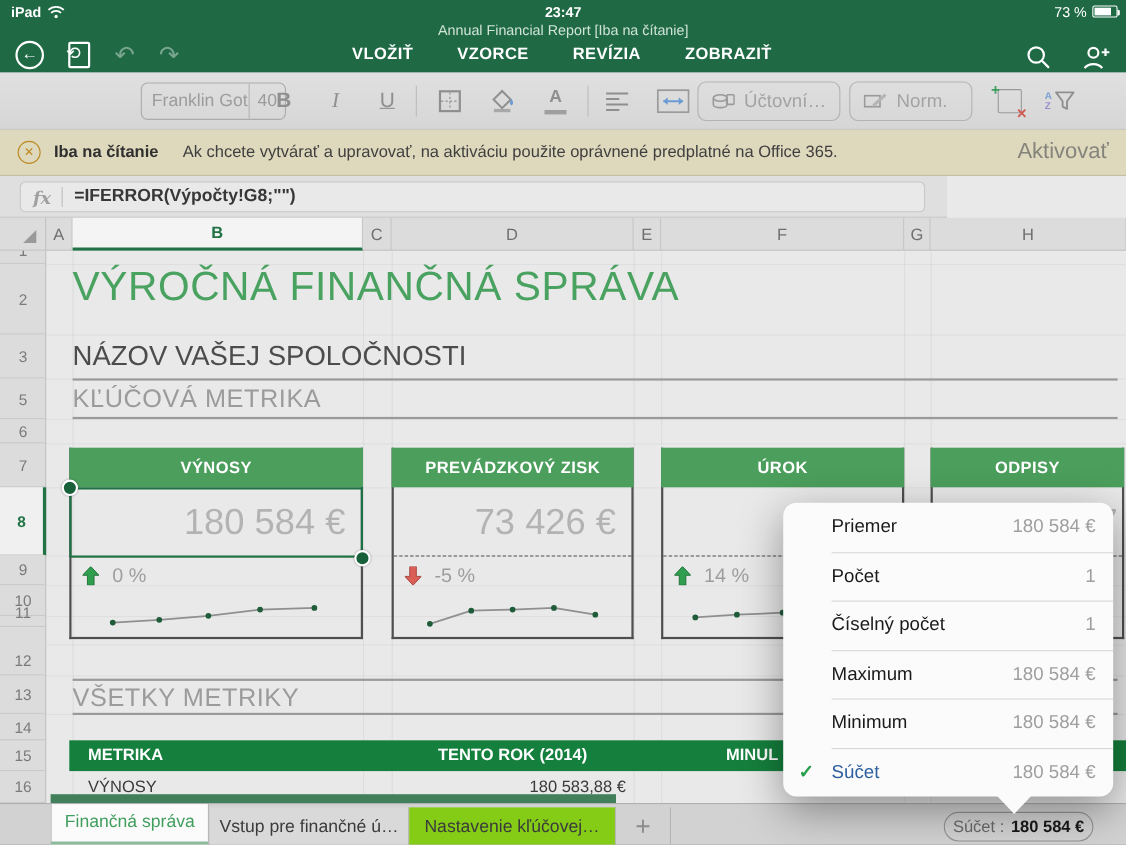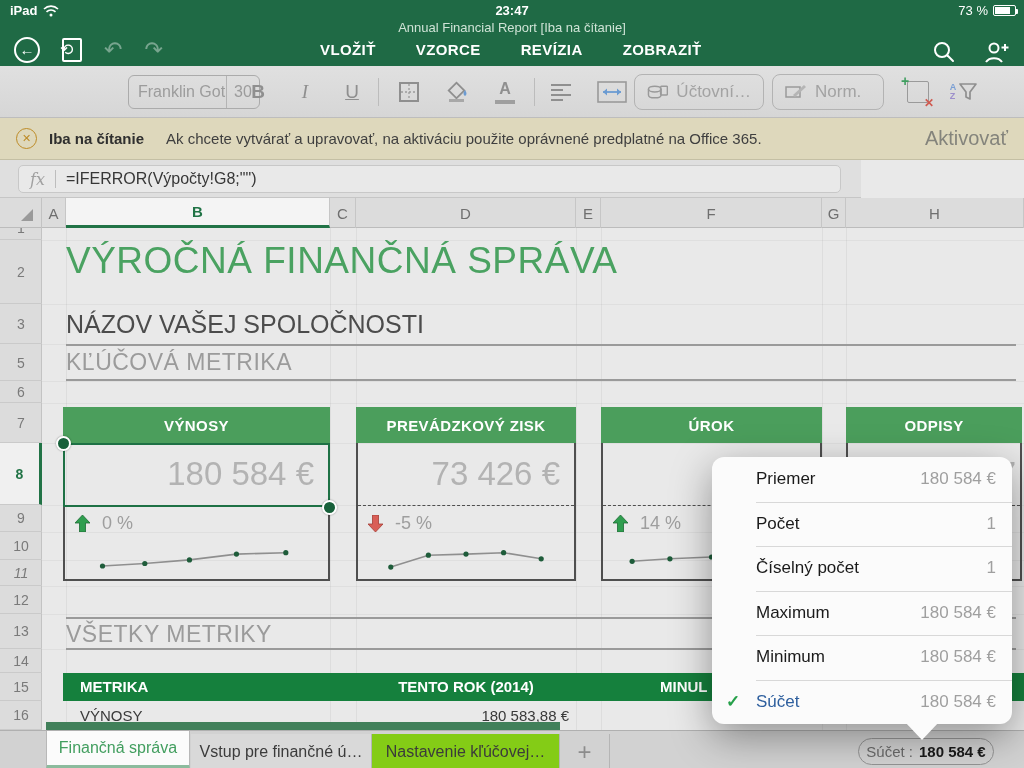"30" span.font-size { text: 30 -> 40 }
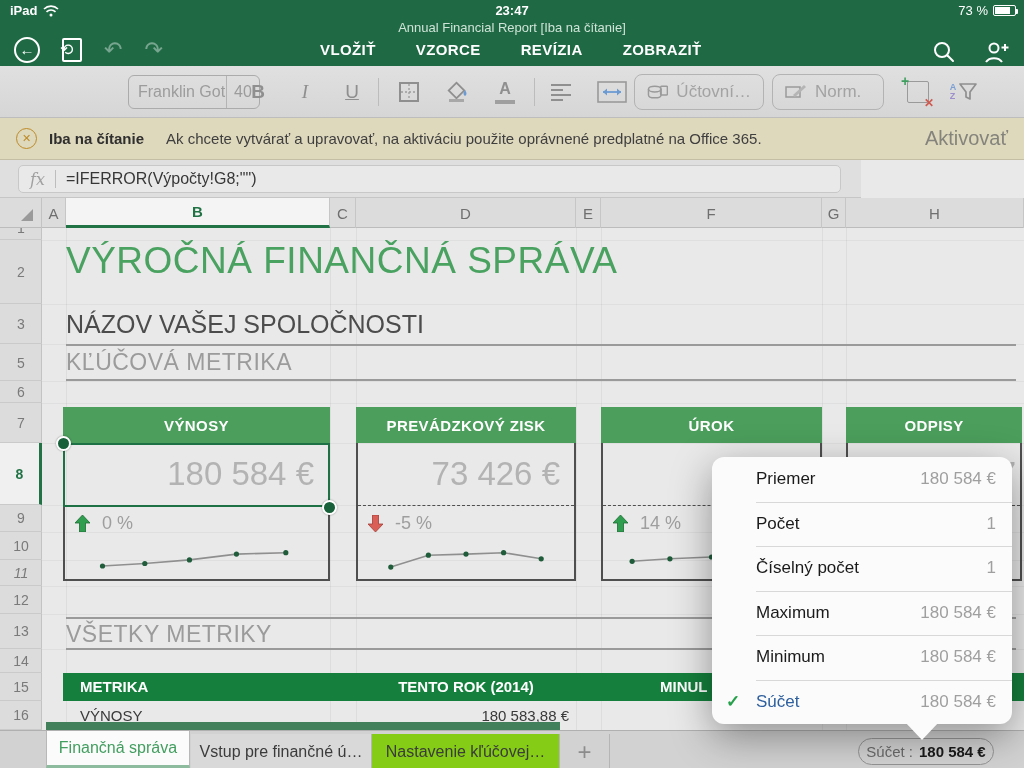"fx" .fbar { font-weight: none -> bold }
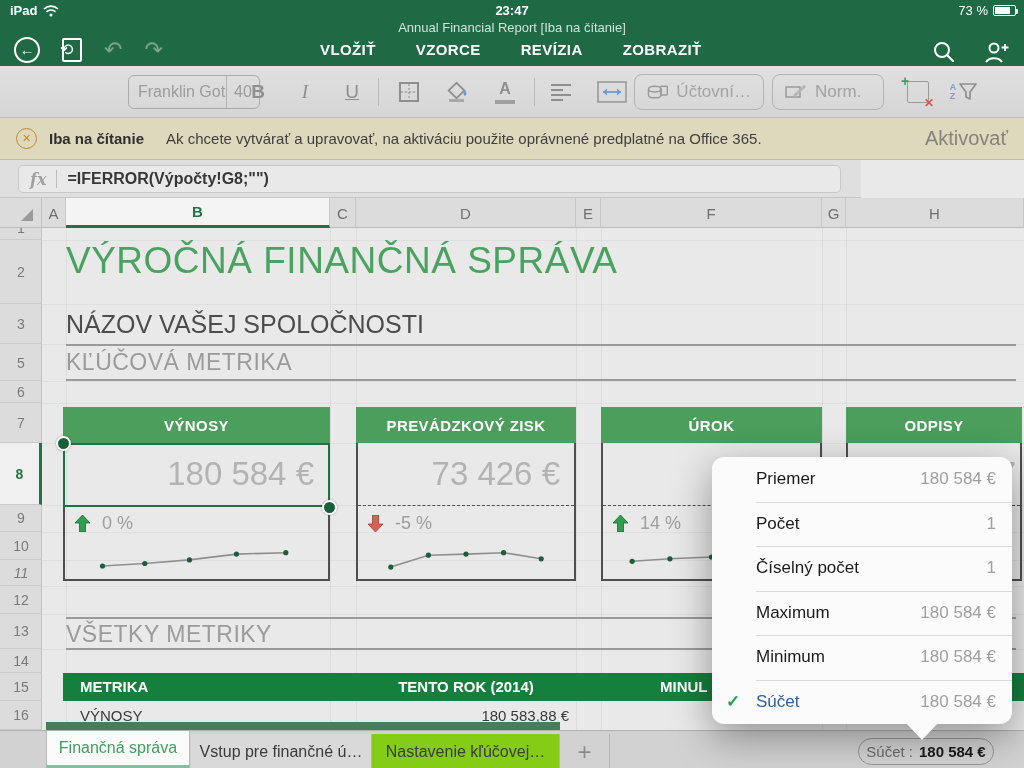"11" div.rh { font-style: italic -> none; top: 332px -> 316px }
